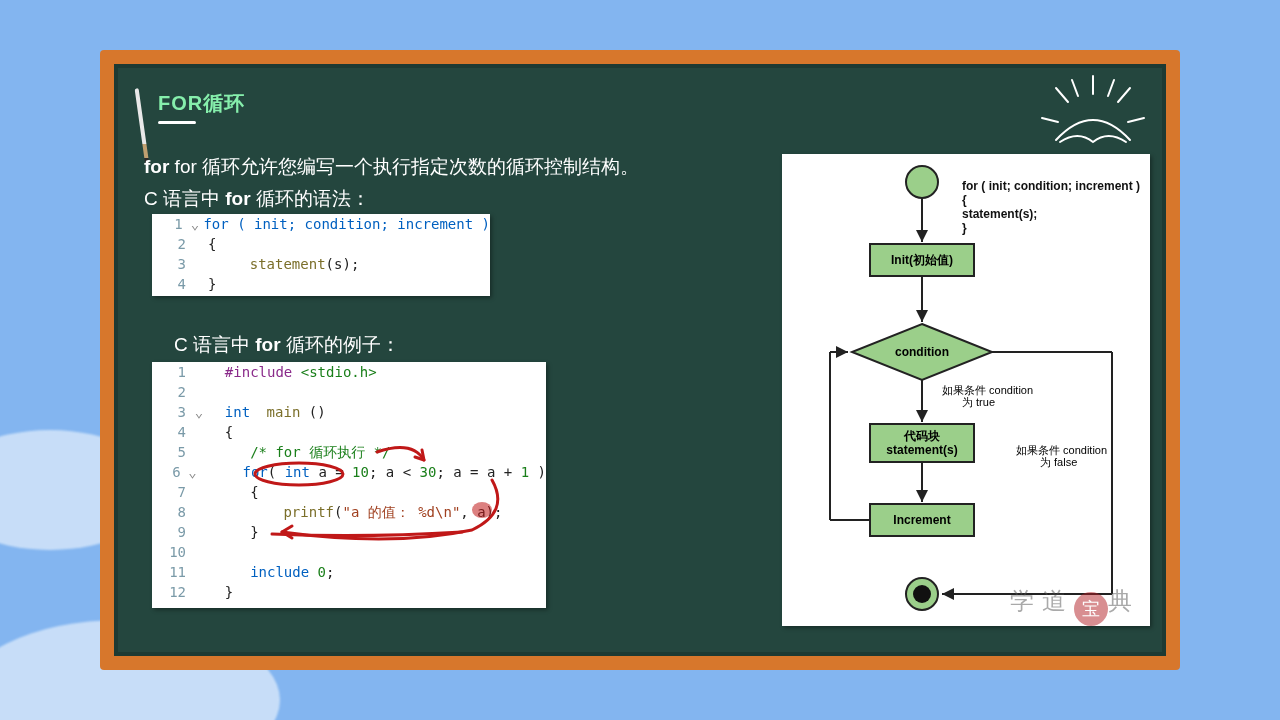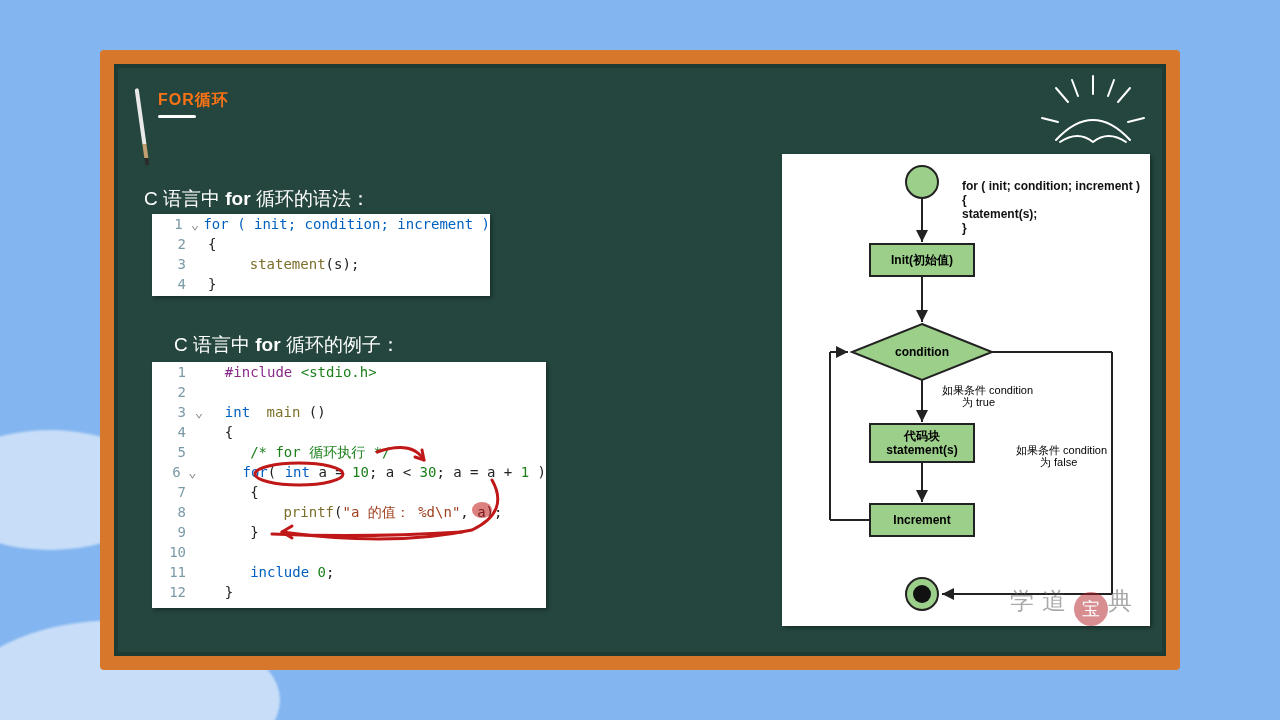"FOR循环" .title { color: #f97316 -> #86efac; font-size: 16px -> 20px }
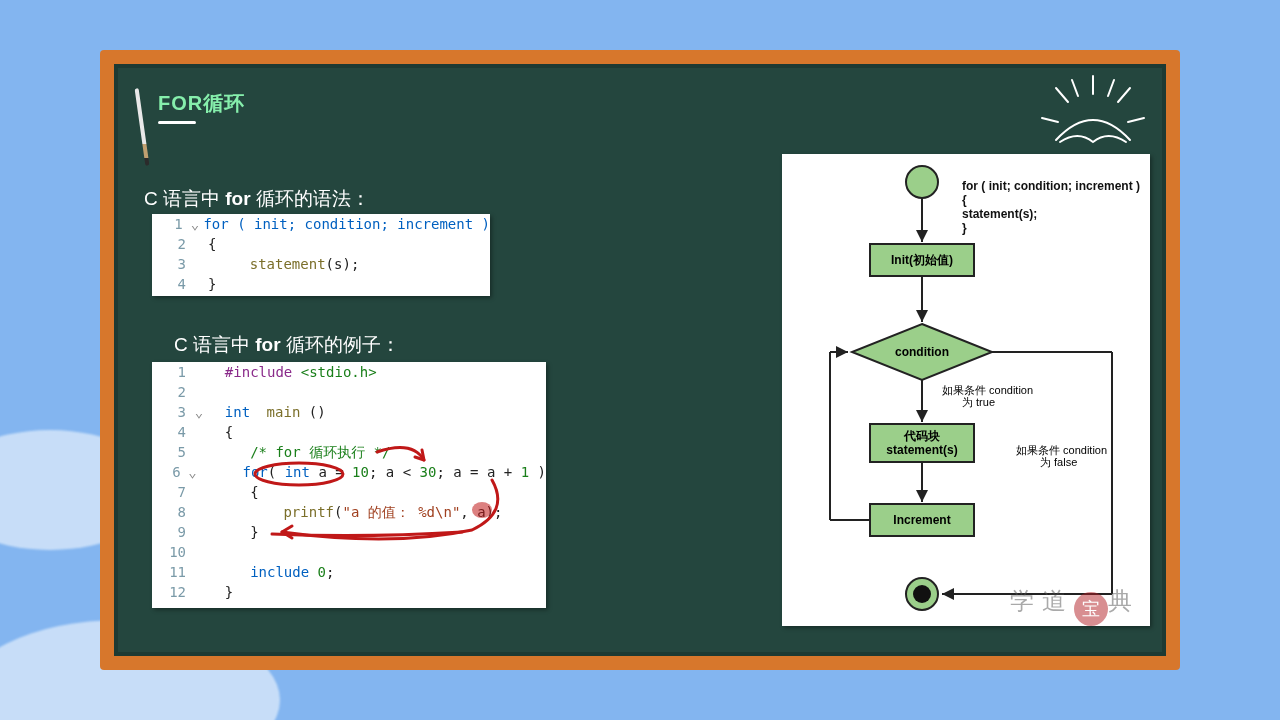"for for 循环允许您编写一个执行指定次数的循环控制结构。" div.desc { html: none -> <div> <b>for</b> <span>for 循环允许您编写一个执行指定次数的循环控制结构。</span> </div> }
